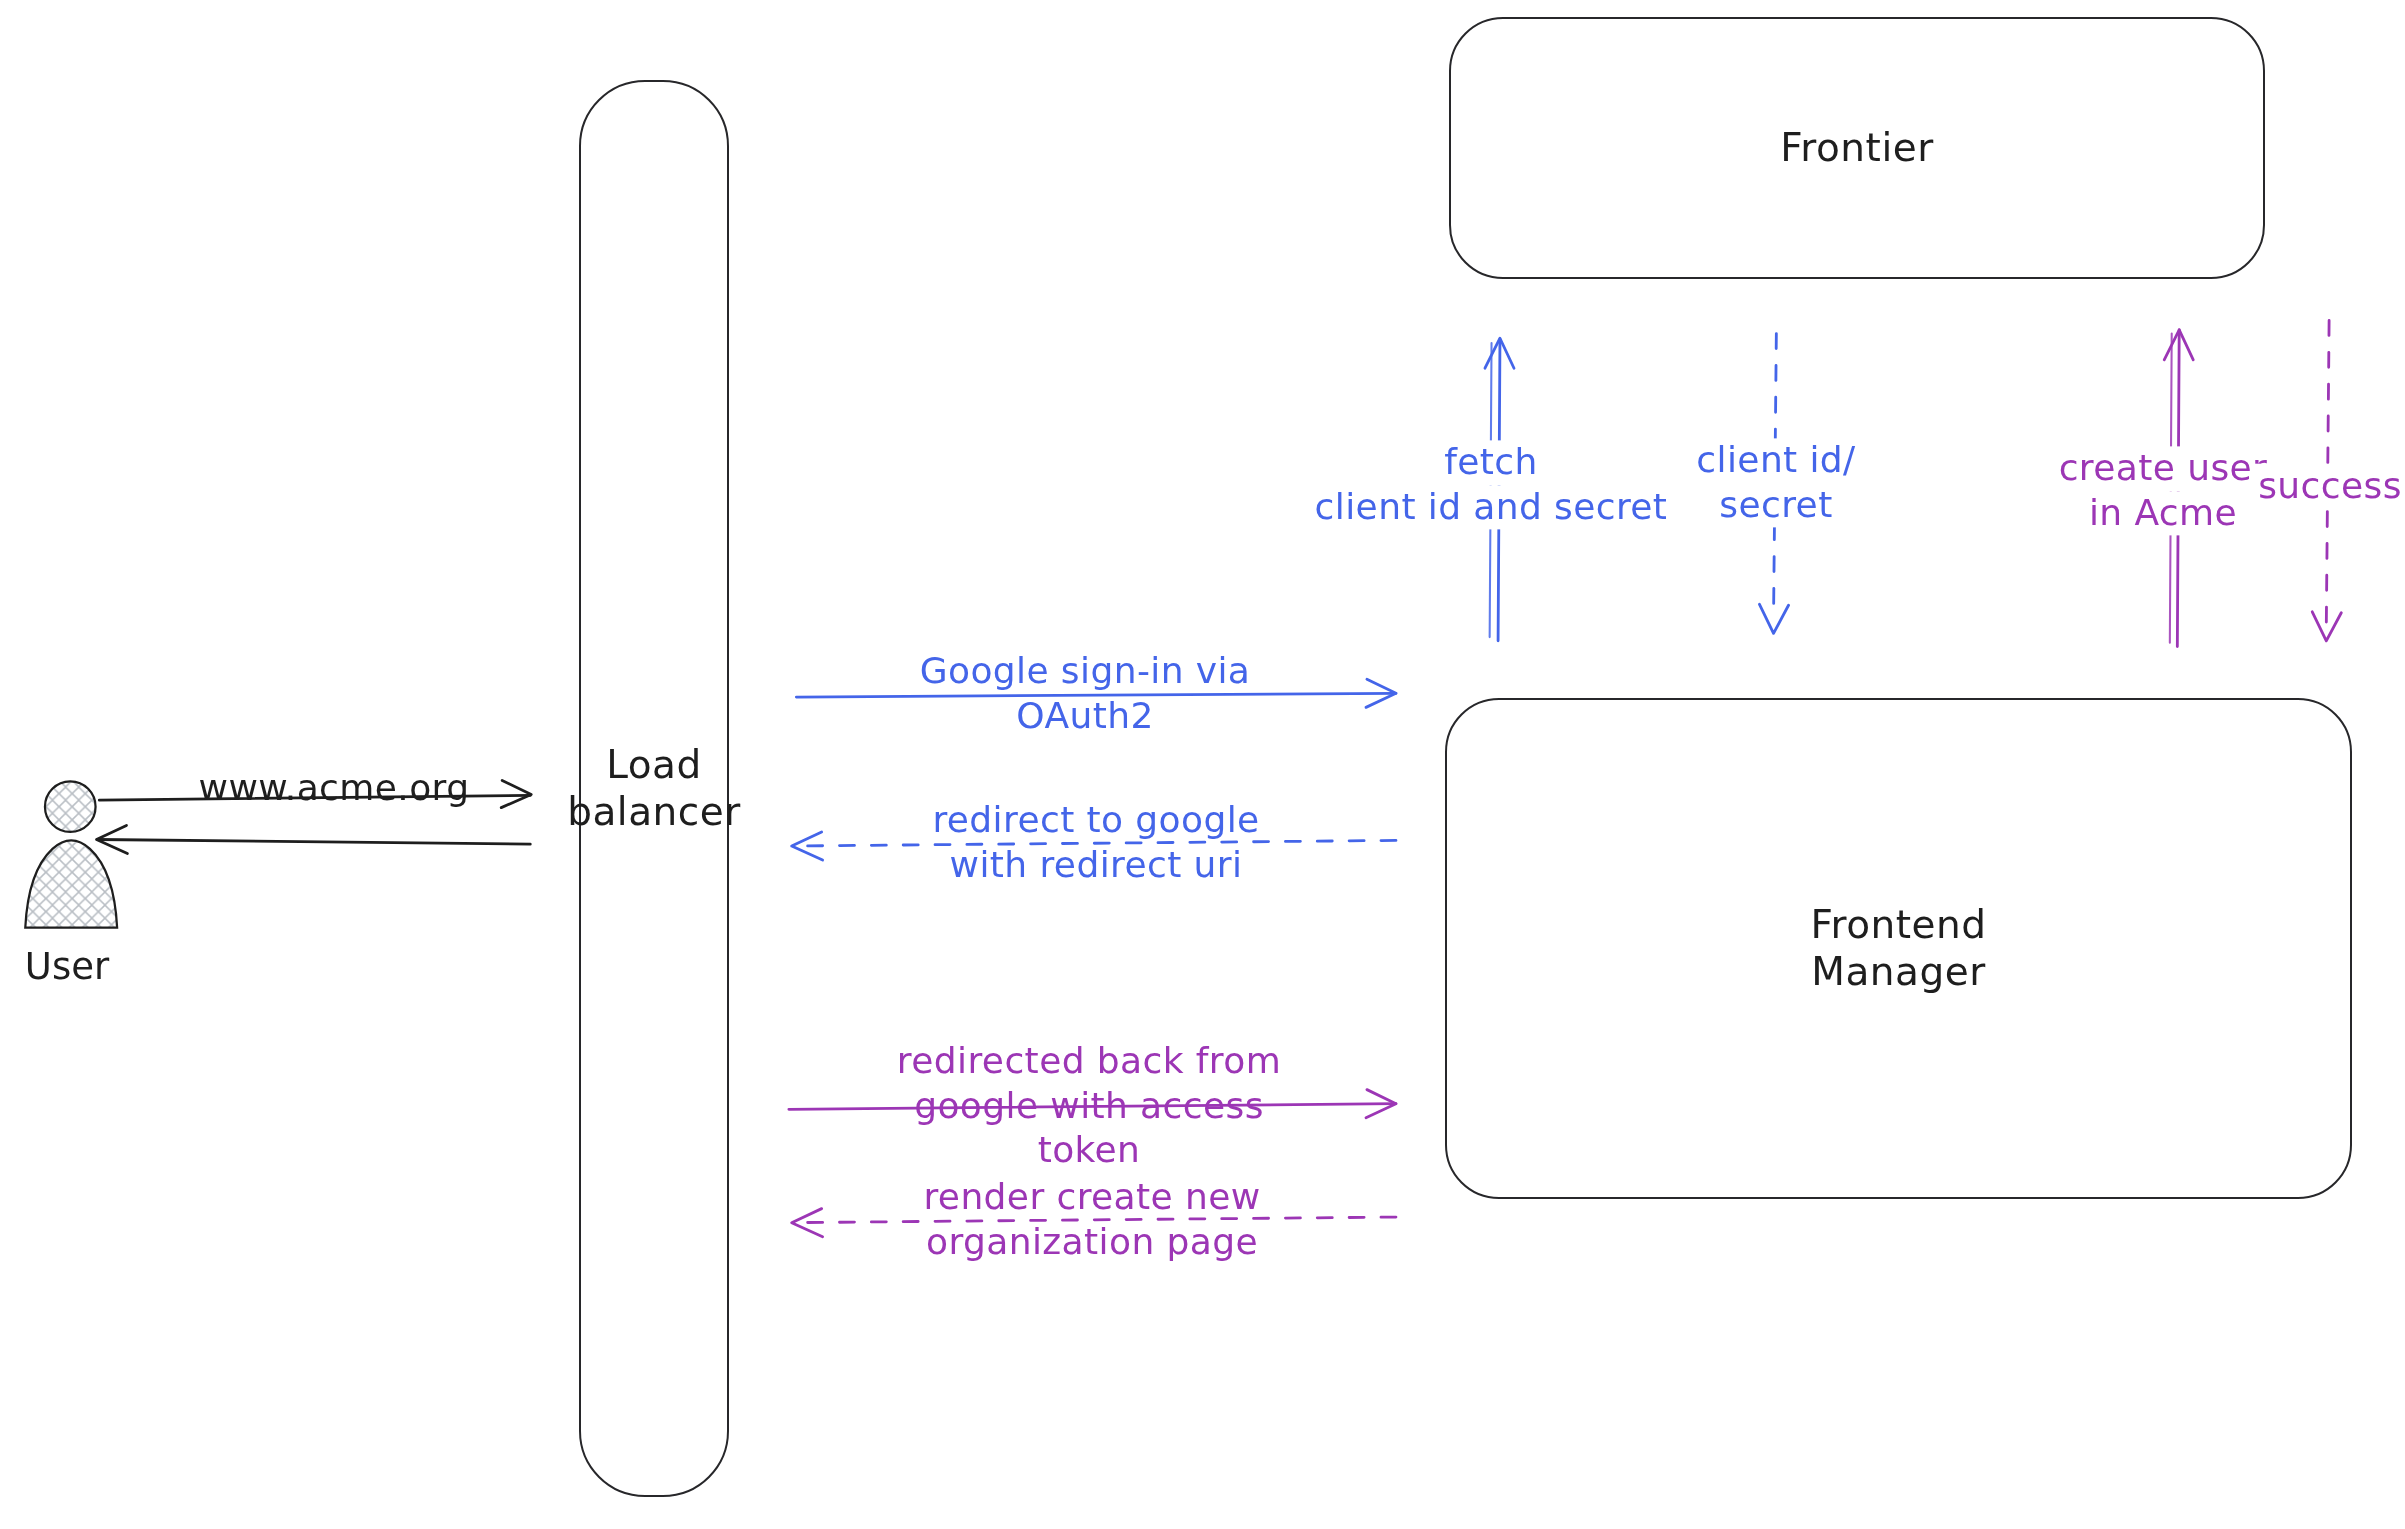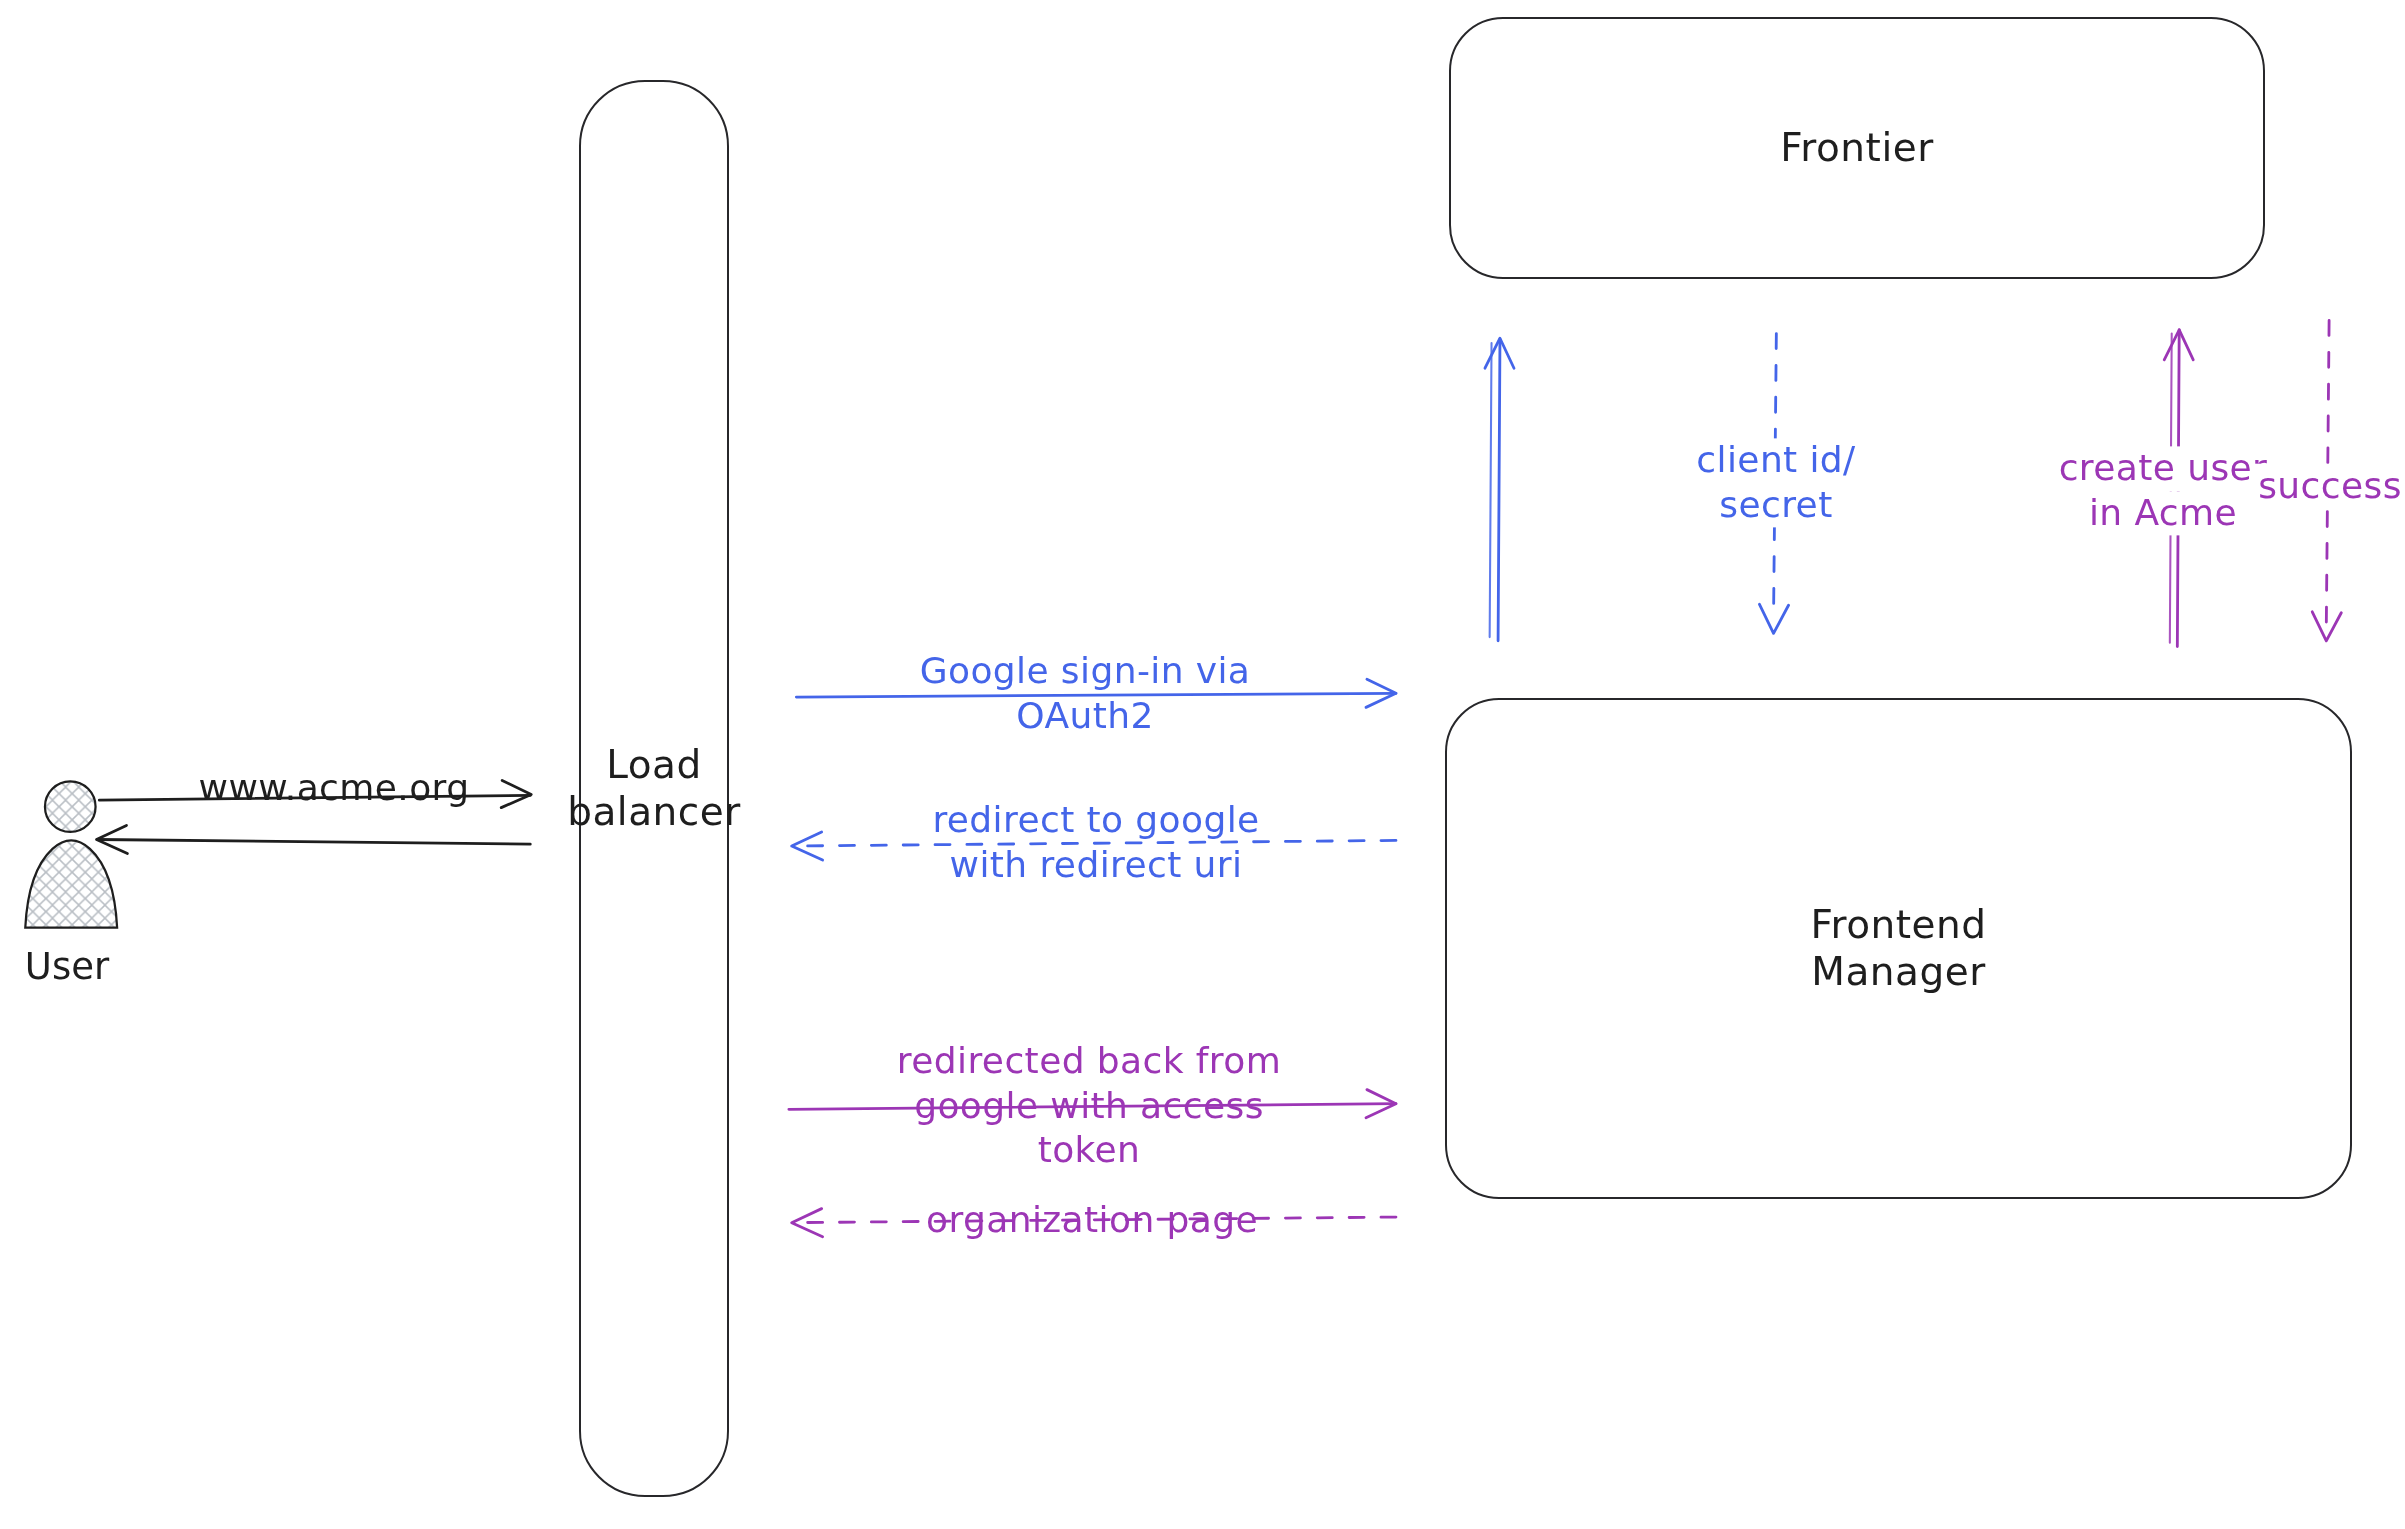"fetch" div.edge-label { html: none -> <div> <span>fetch</span> <span>client id and secret</span> </div> }
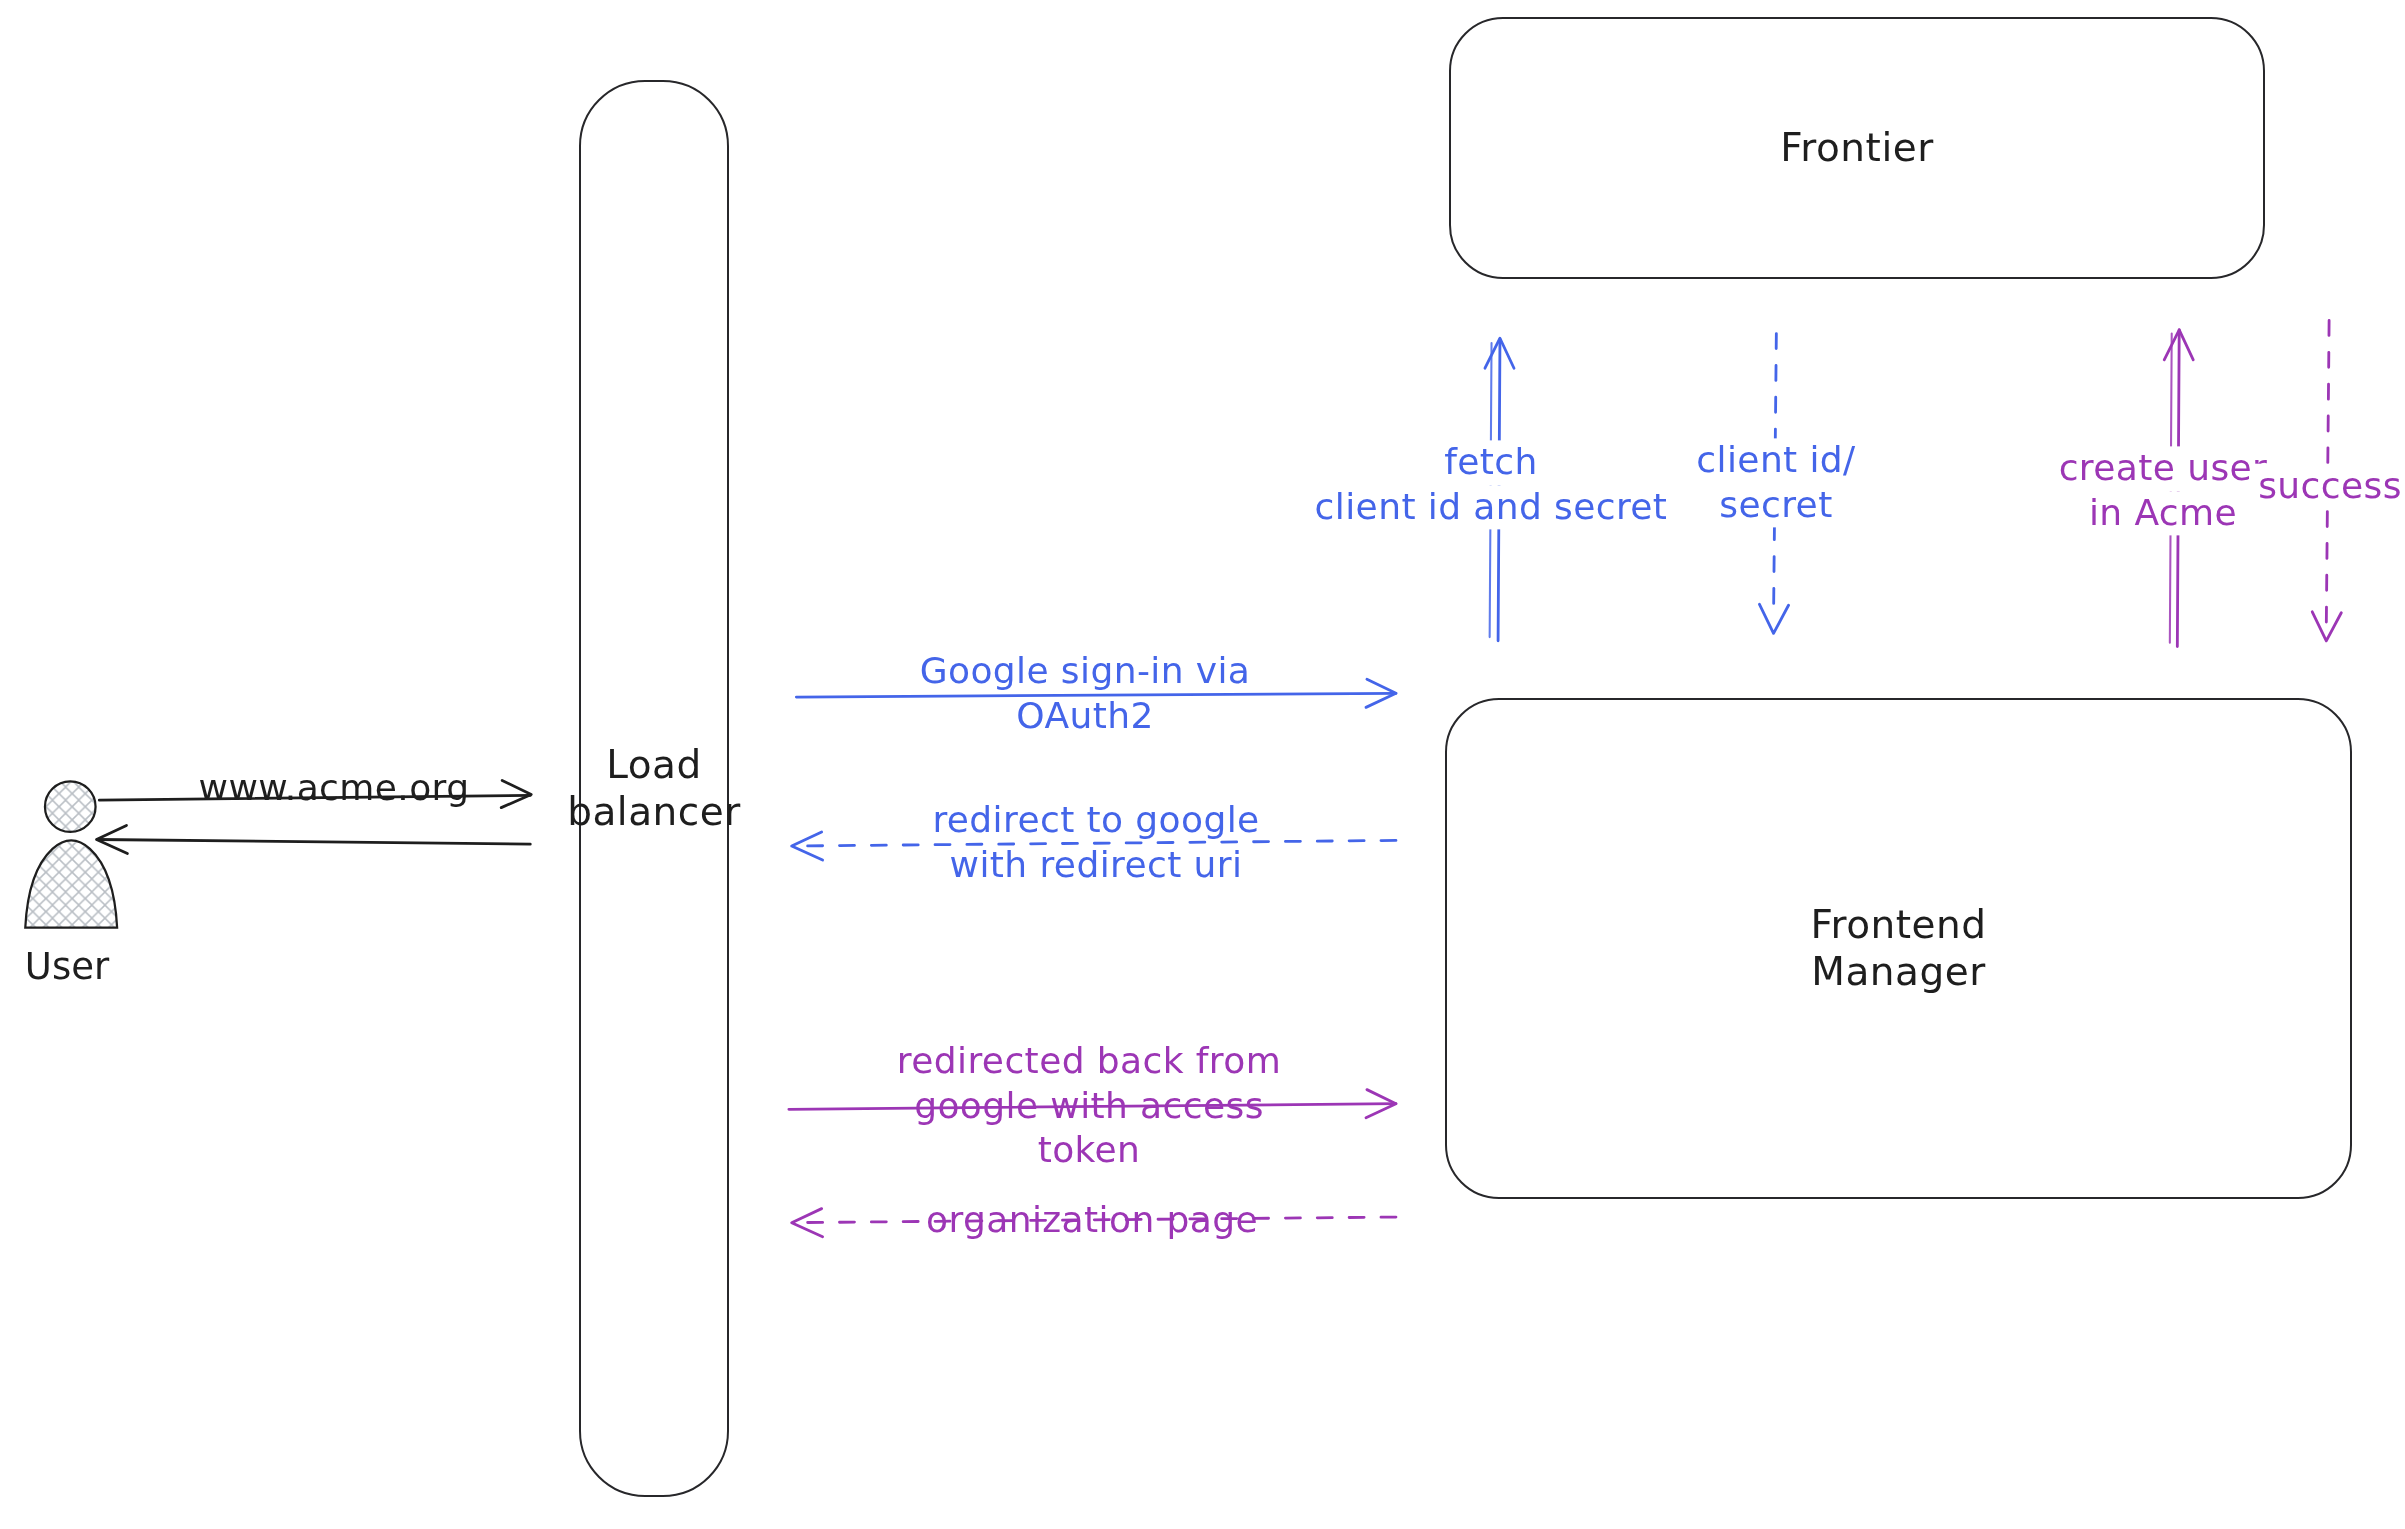"render create new" span { html: none -> <span>render create new</span> }
